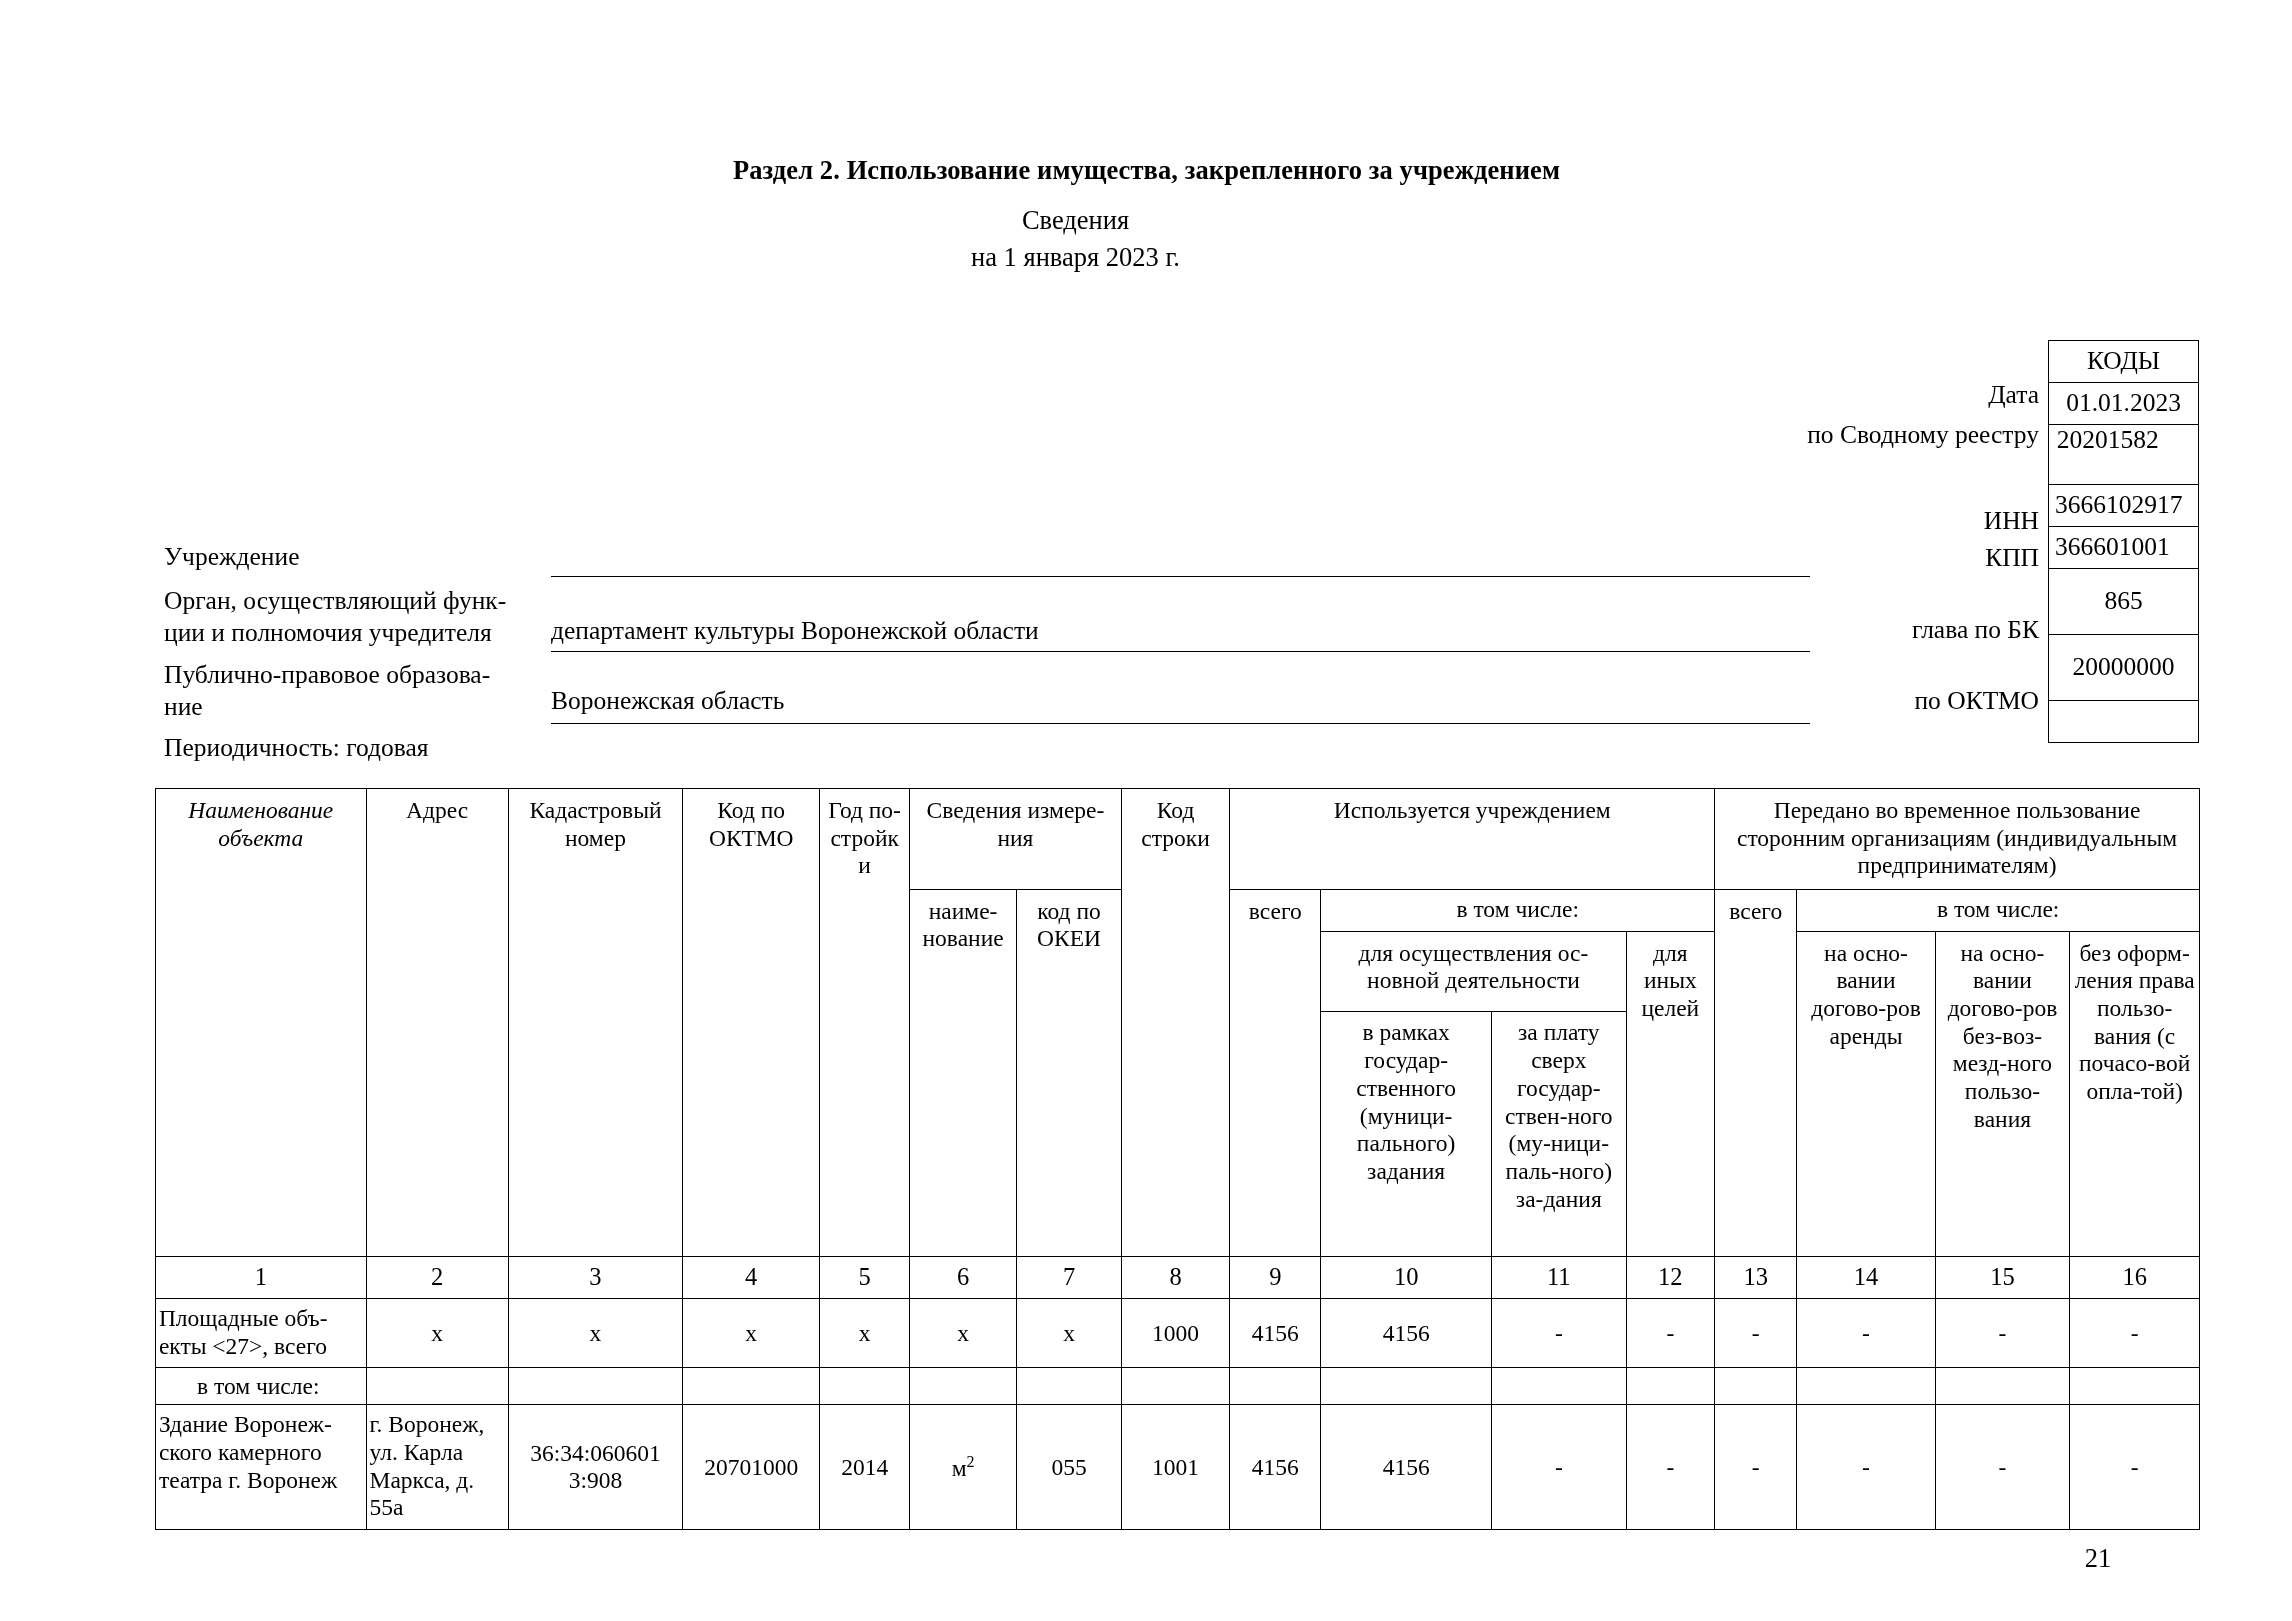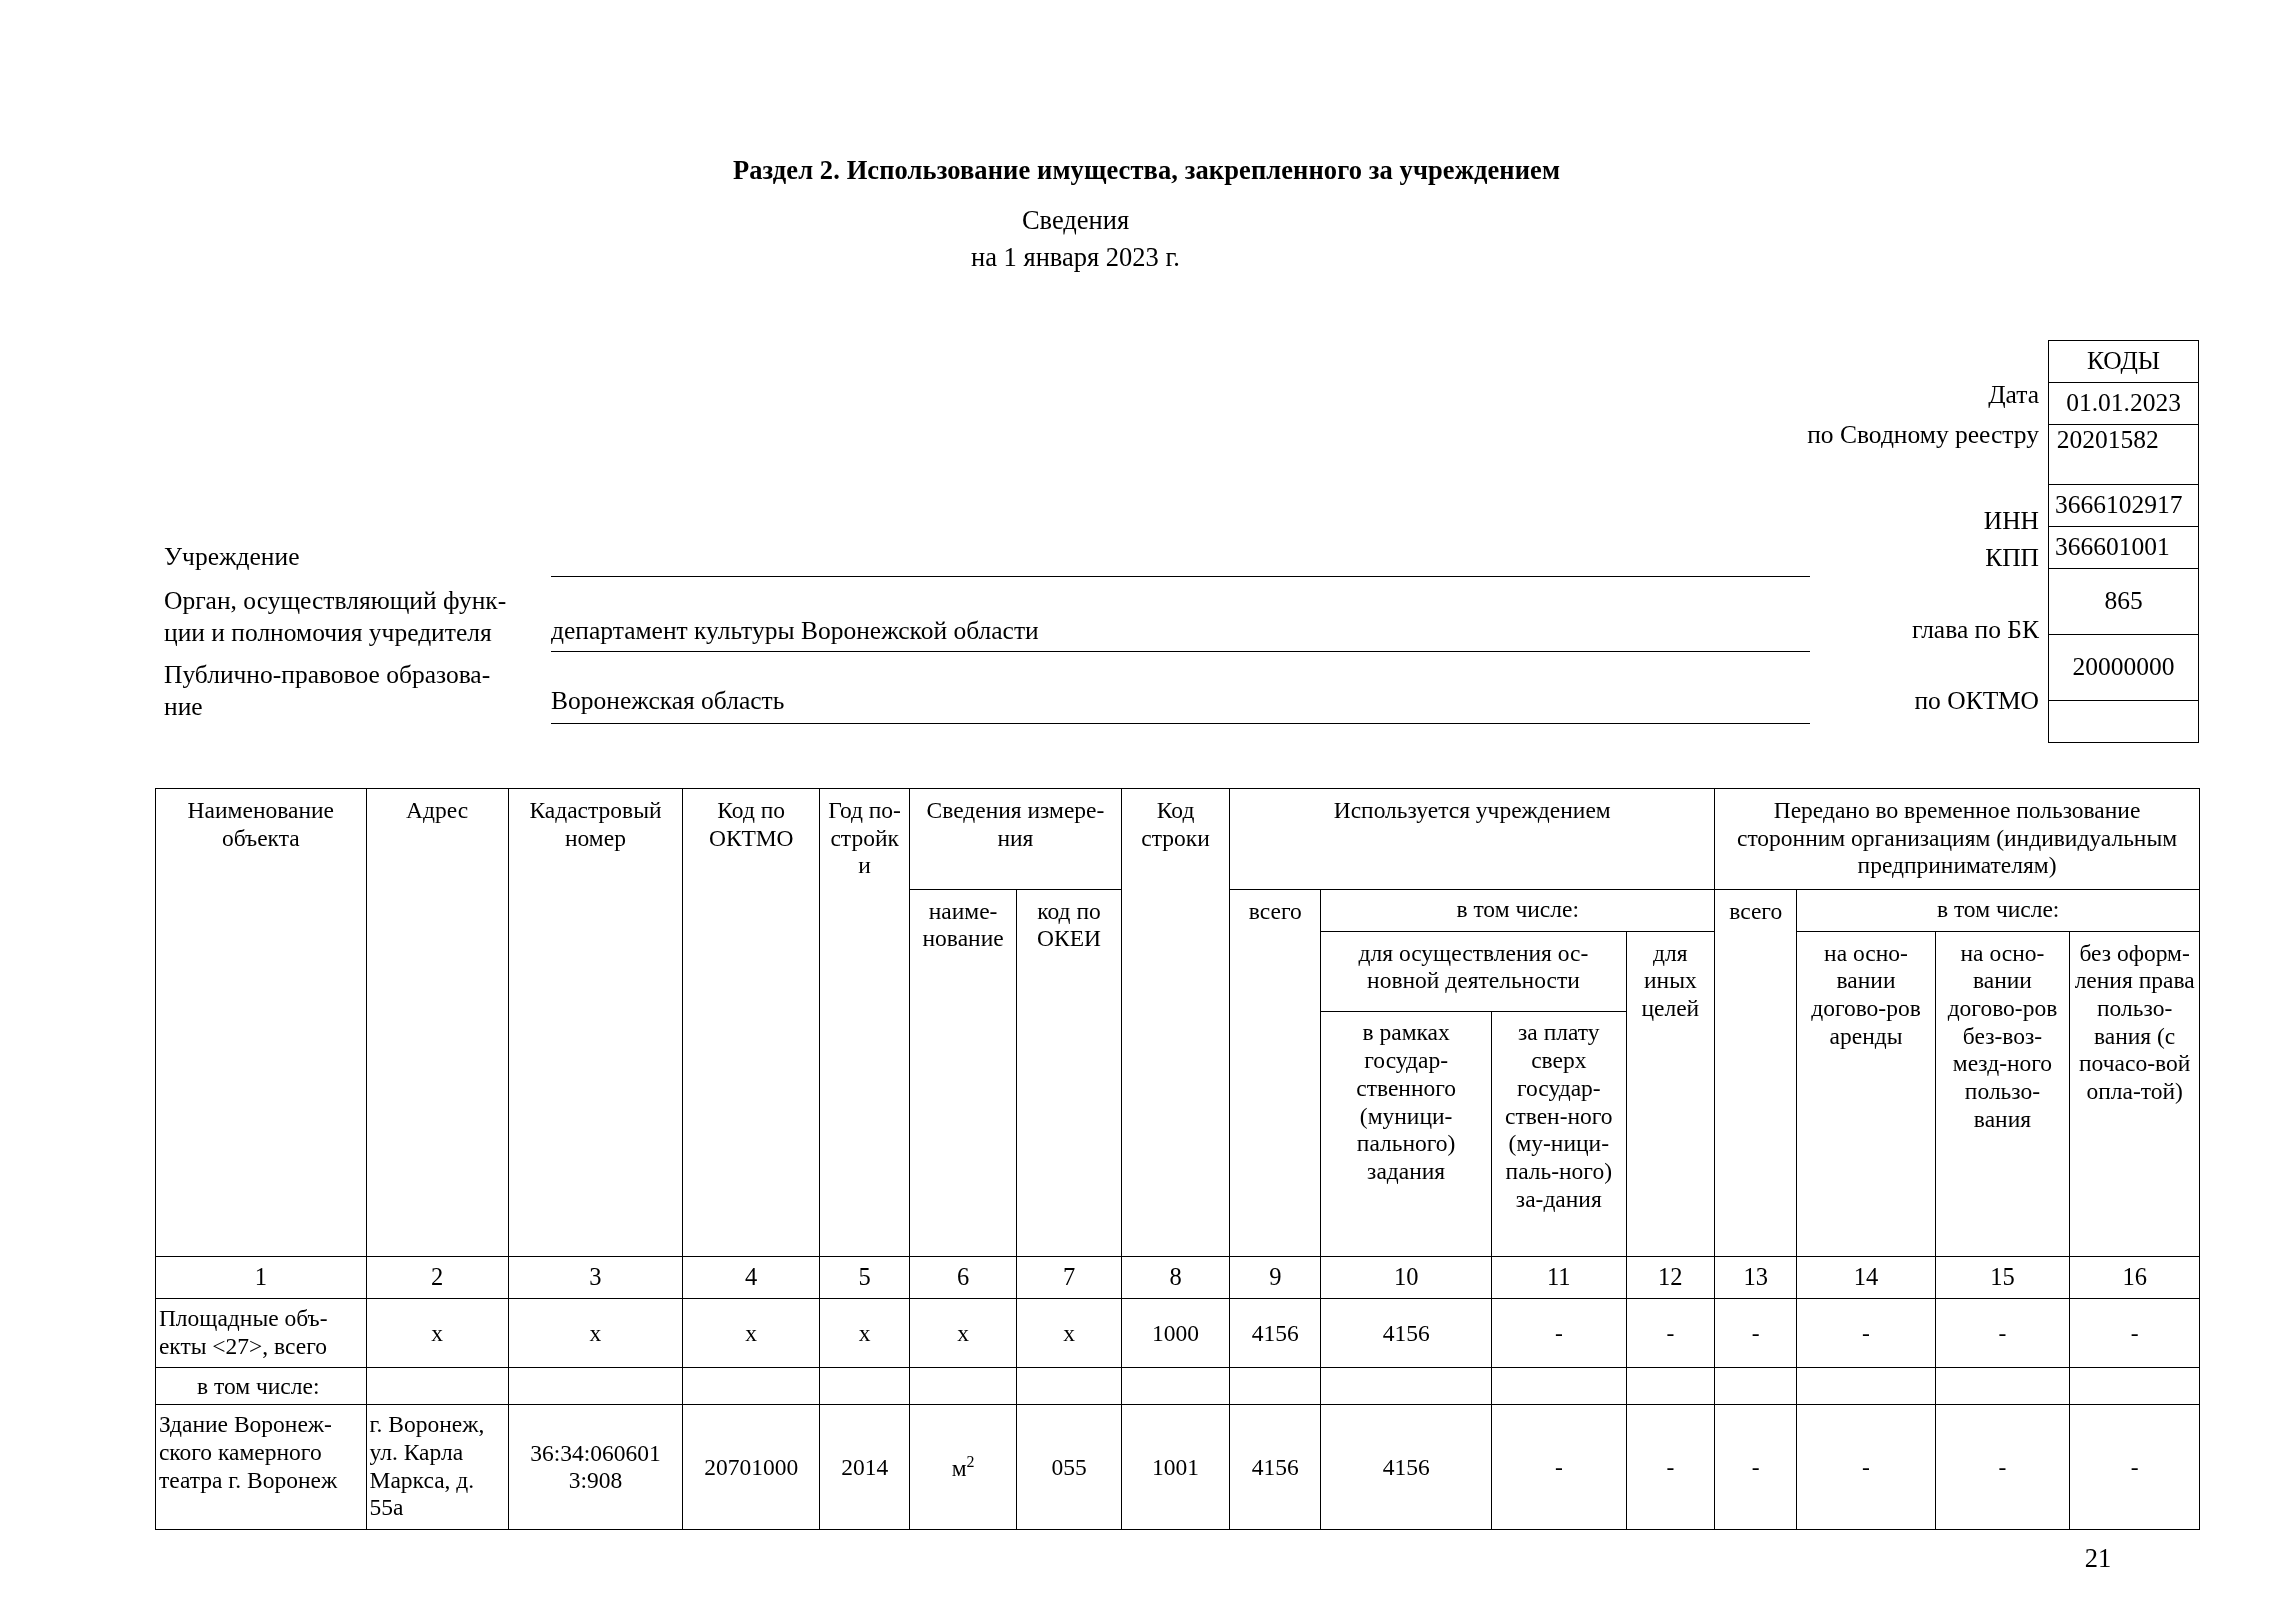"Периодичность: годовая" div.field-label { html: none -> <div>Периодичность: годовая</div> }
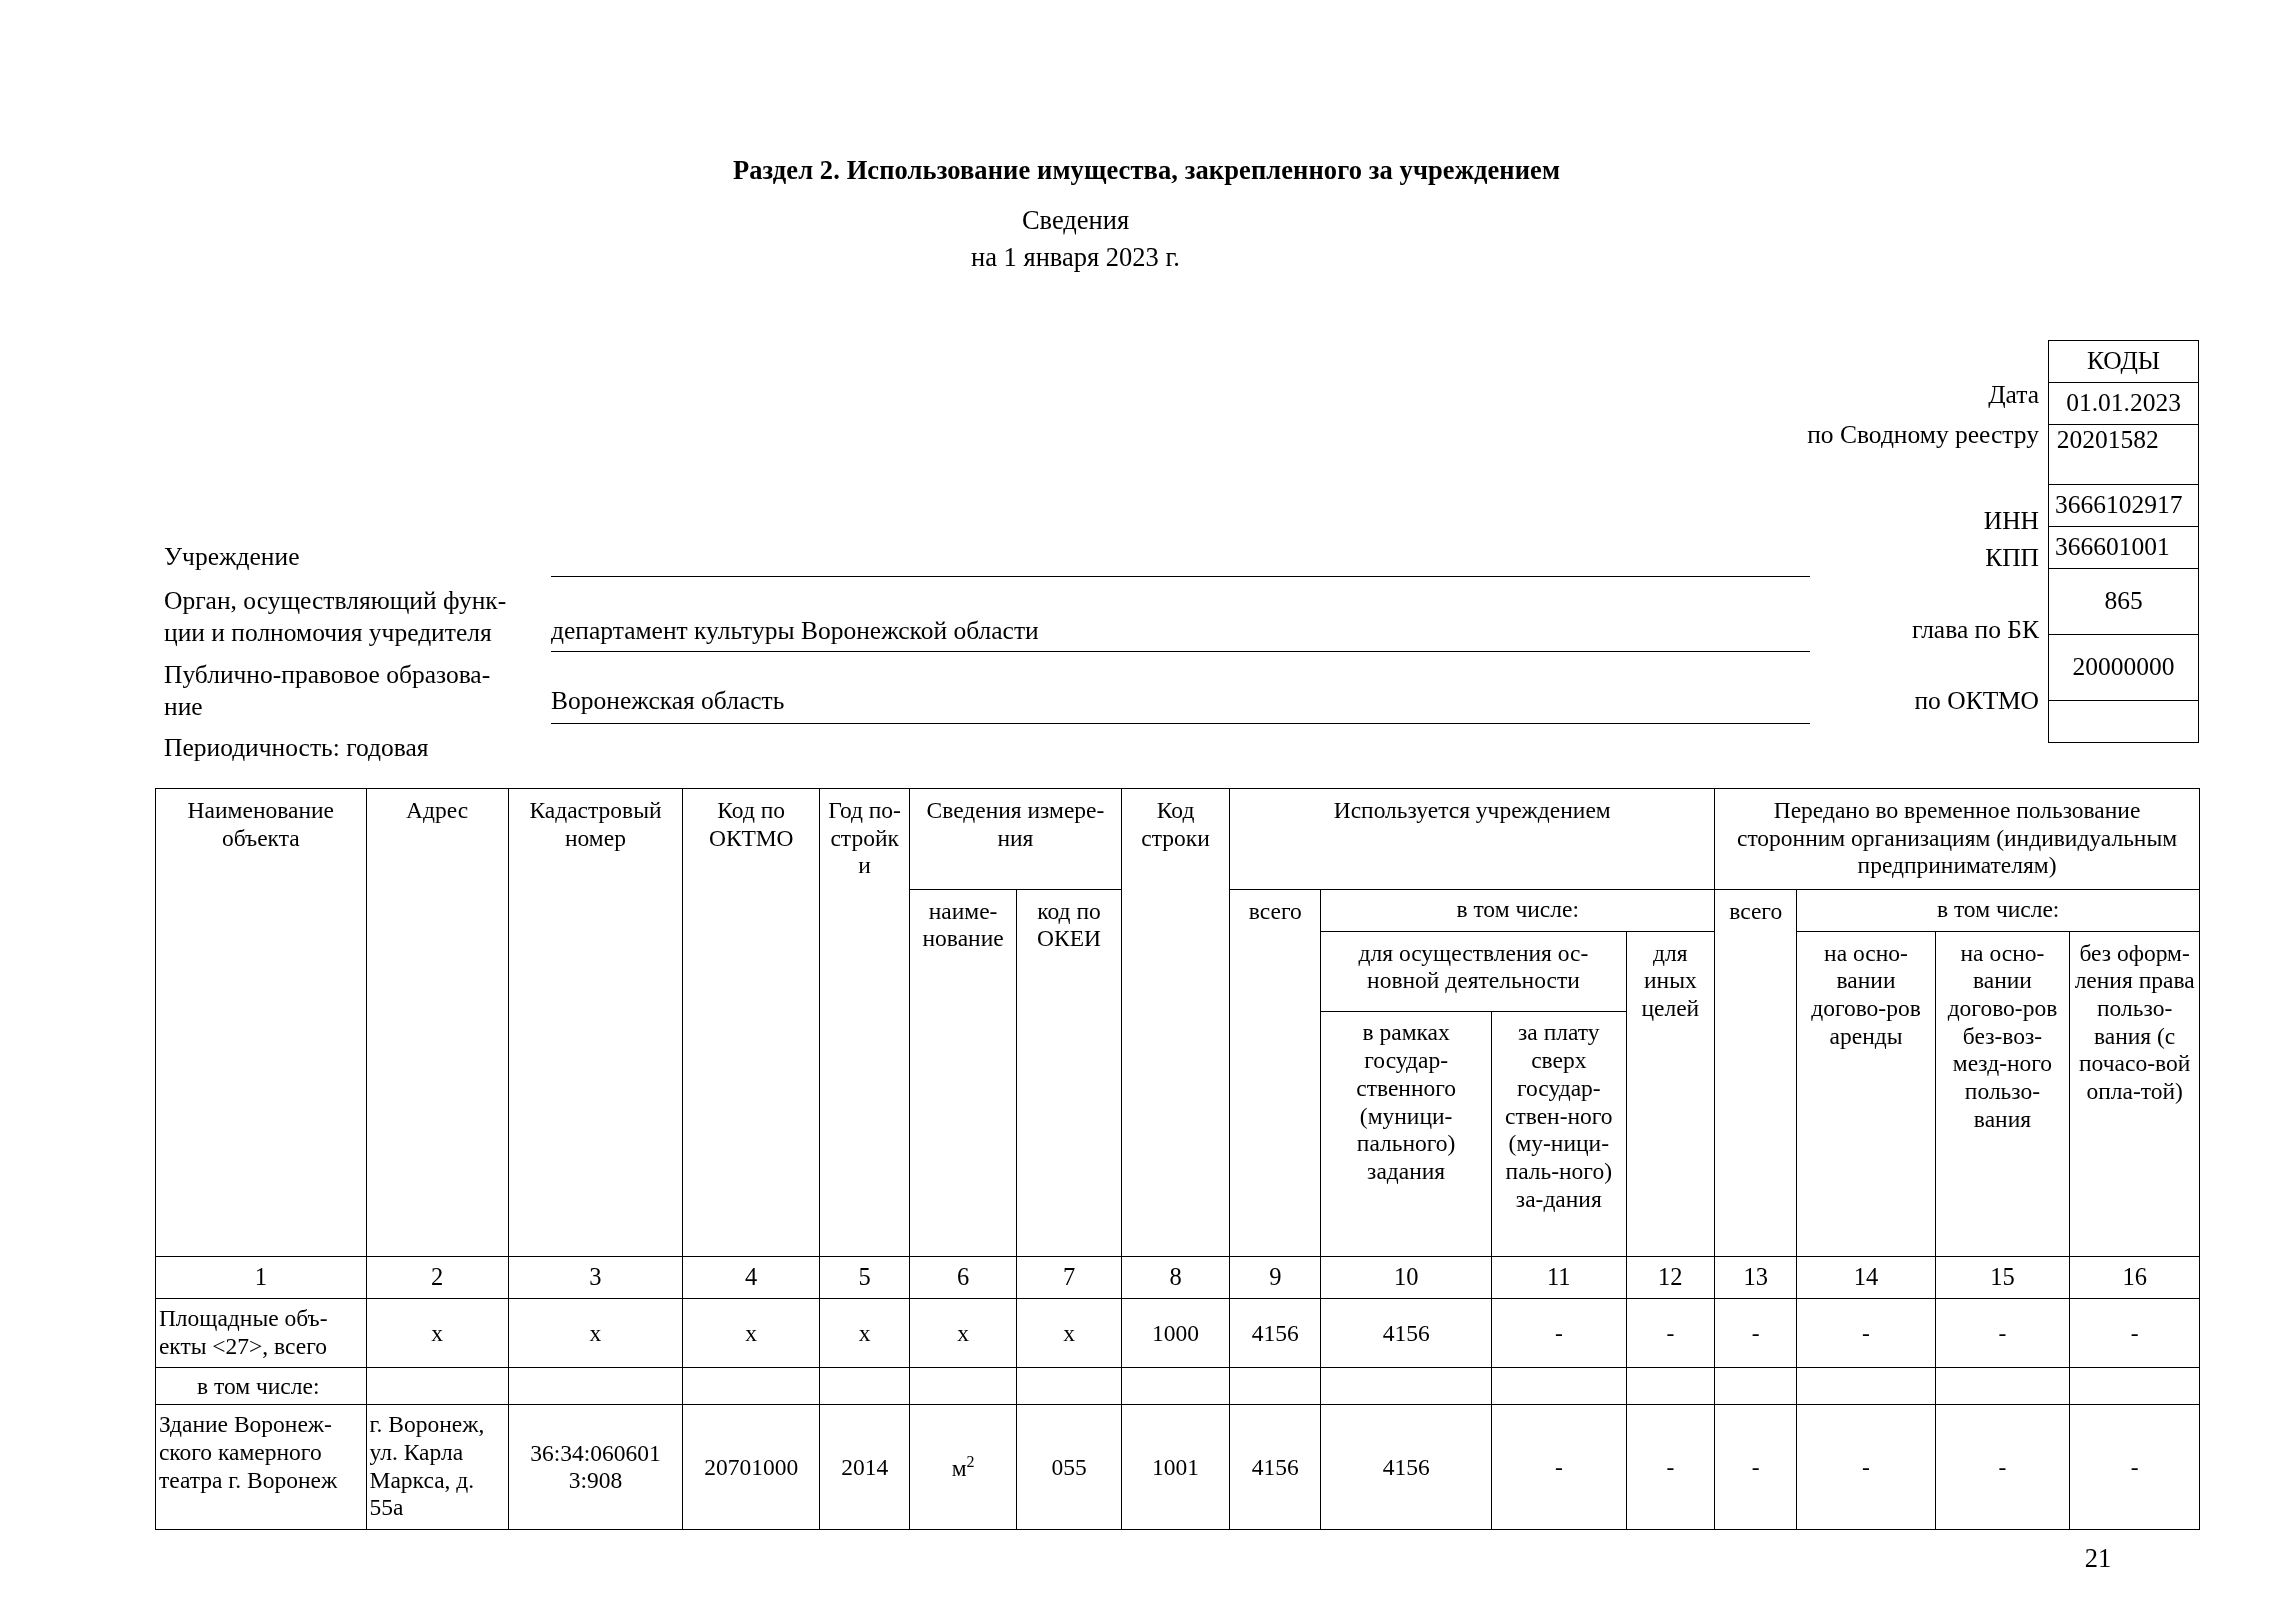"Наименование объекта" th.top-head { font-style: none -> italic }
